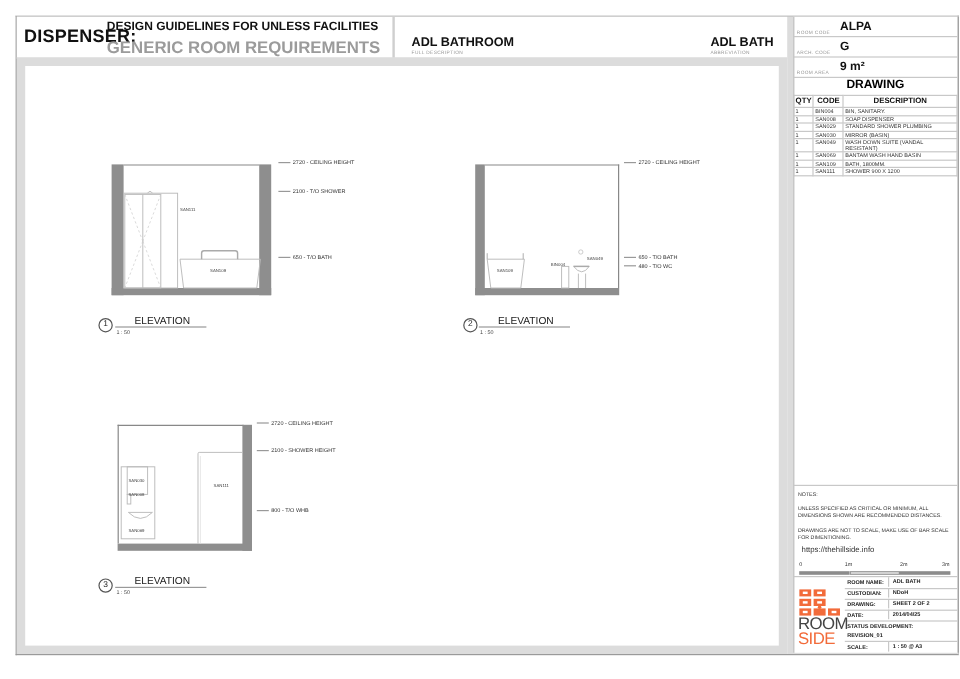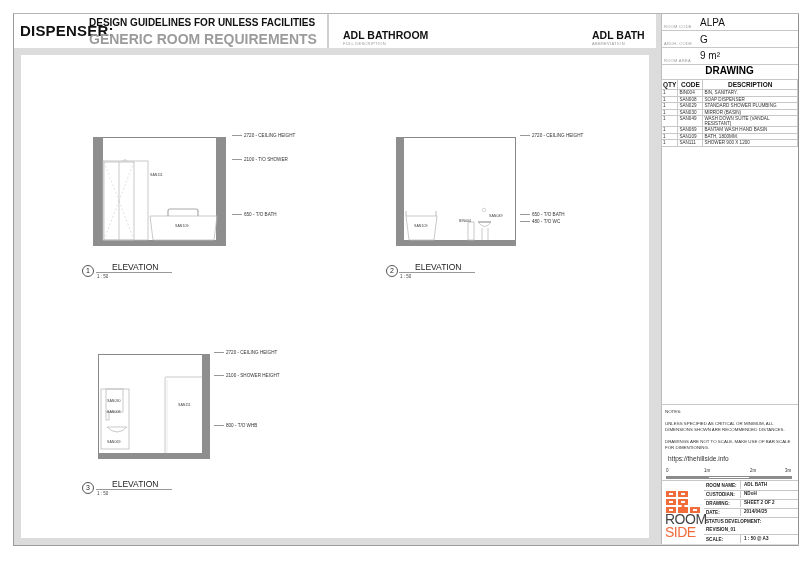"ALPA" .pval { font-weight: normal -> bold }
